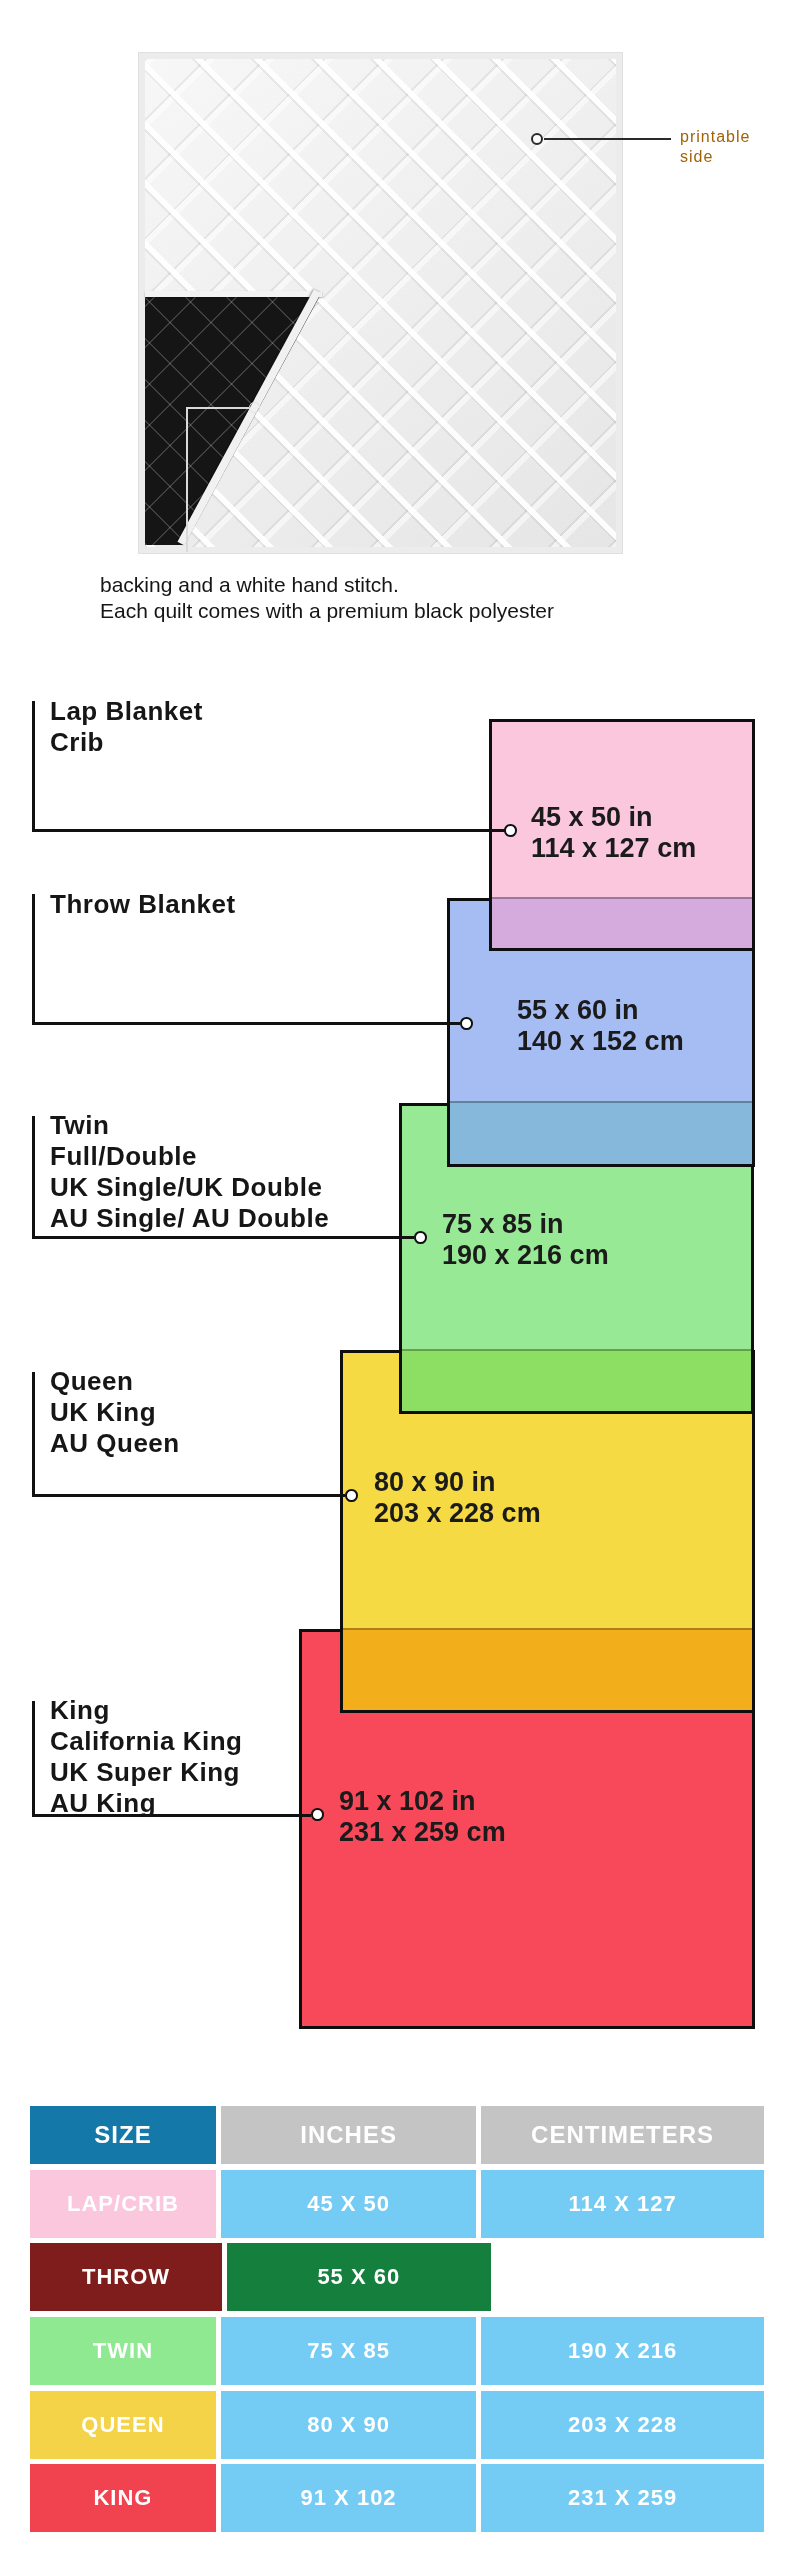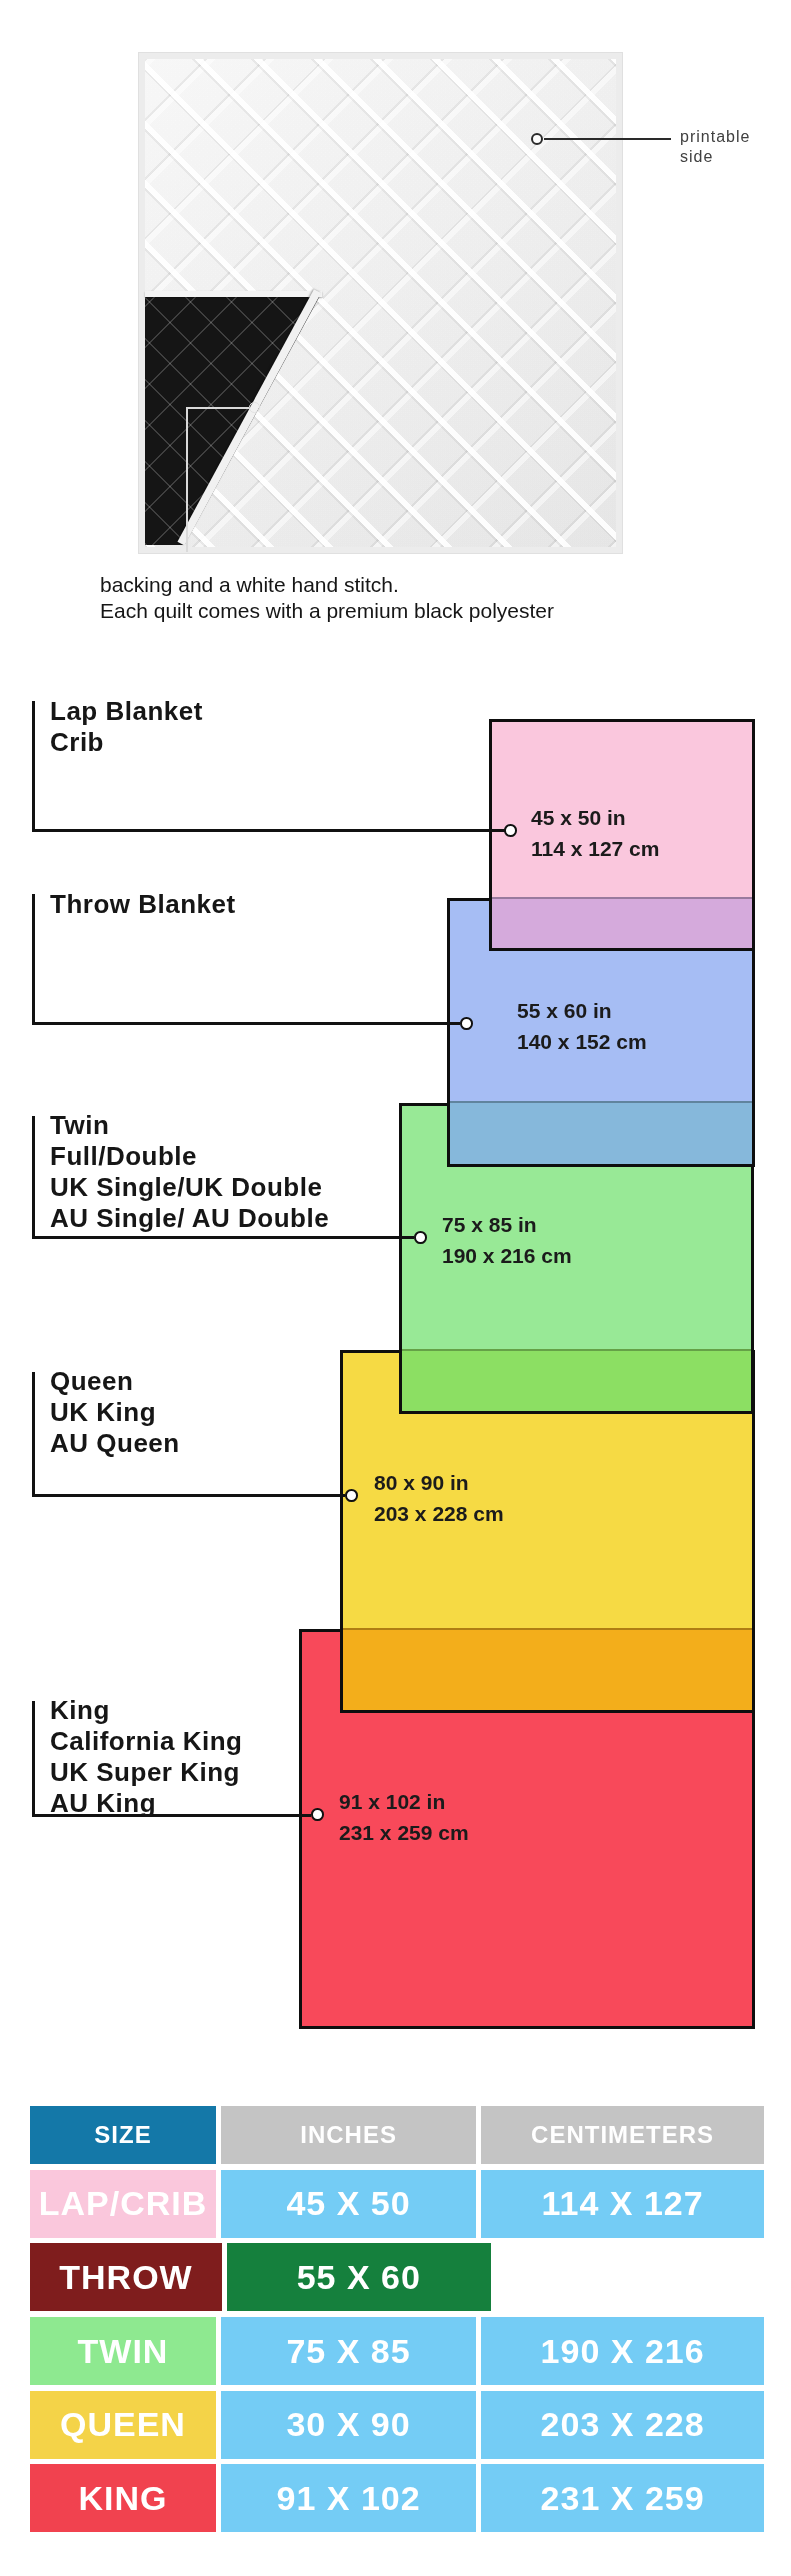"printable" .printable-label { color: #404040 -> #a16207 }
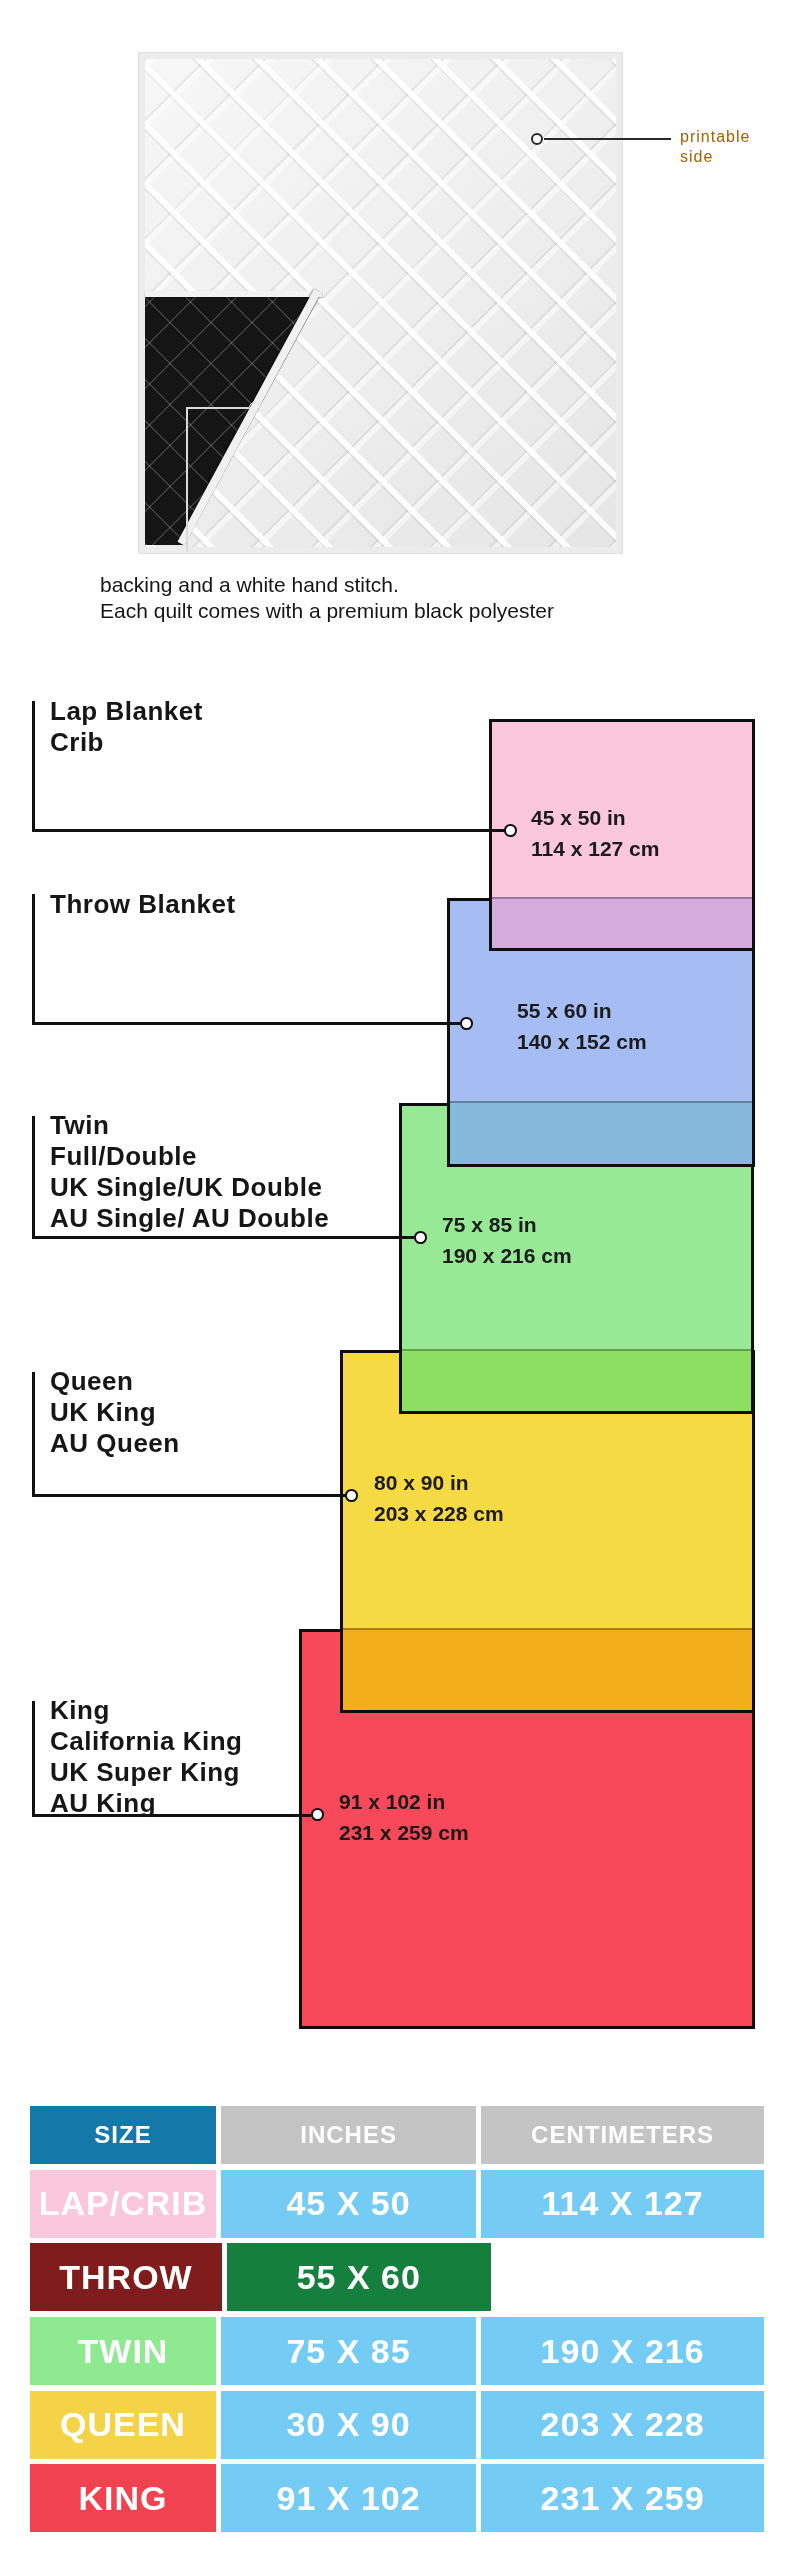"45 x 50 in" .dim-text { font-size: 21px -> 27px }
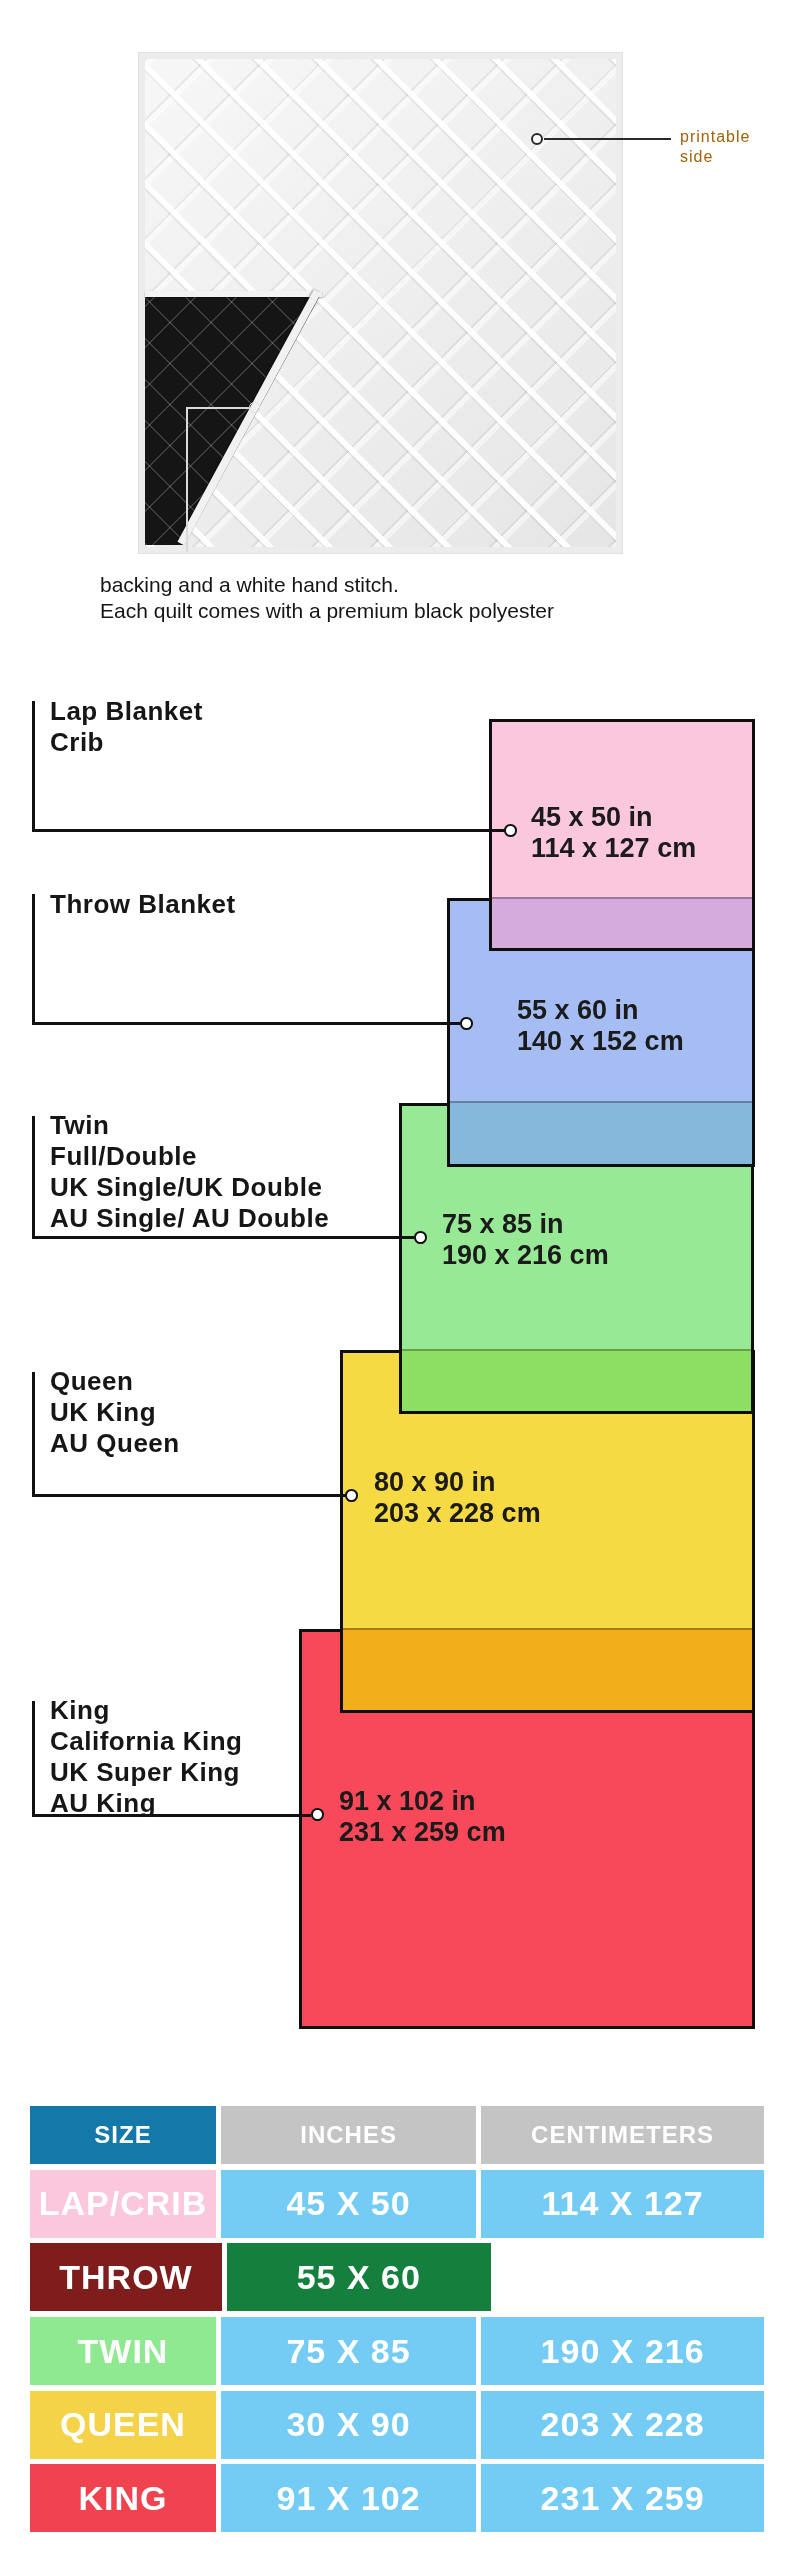"LAP/CRIB" .t-cell { font-size: 34px -> 22px }
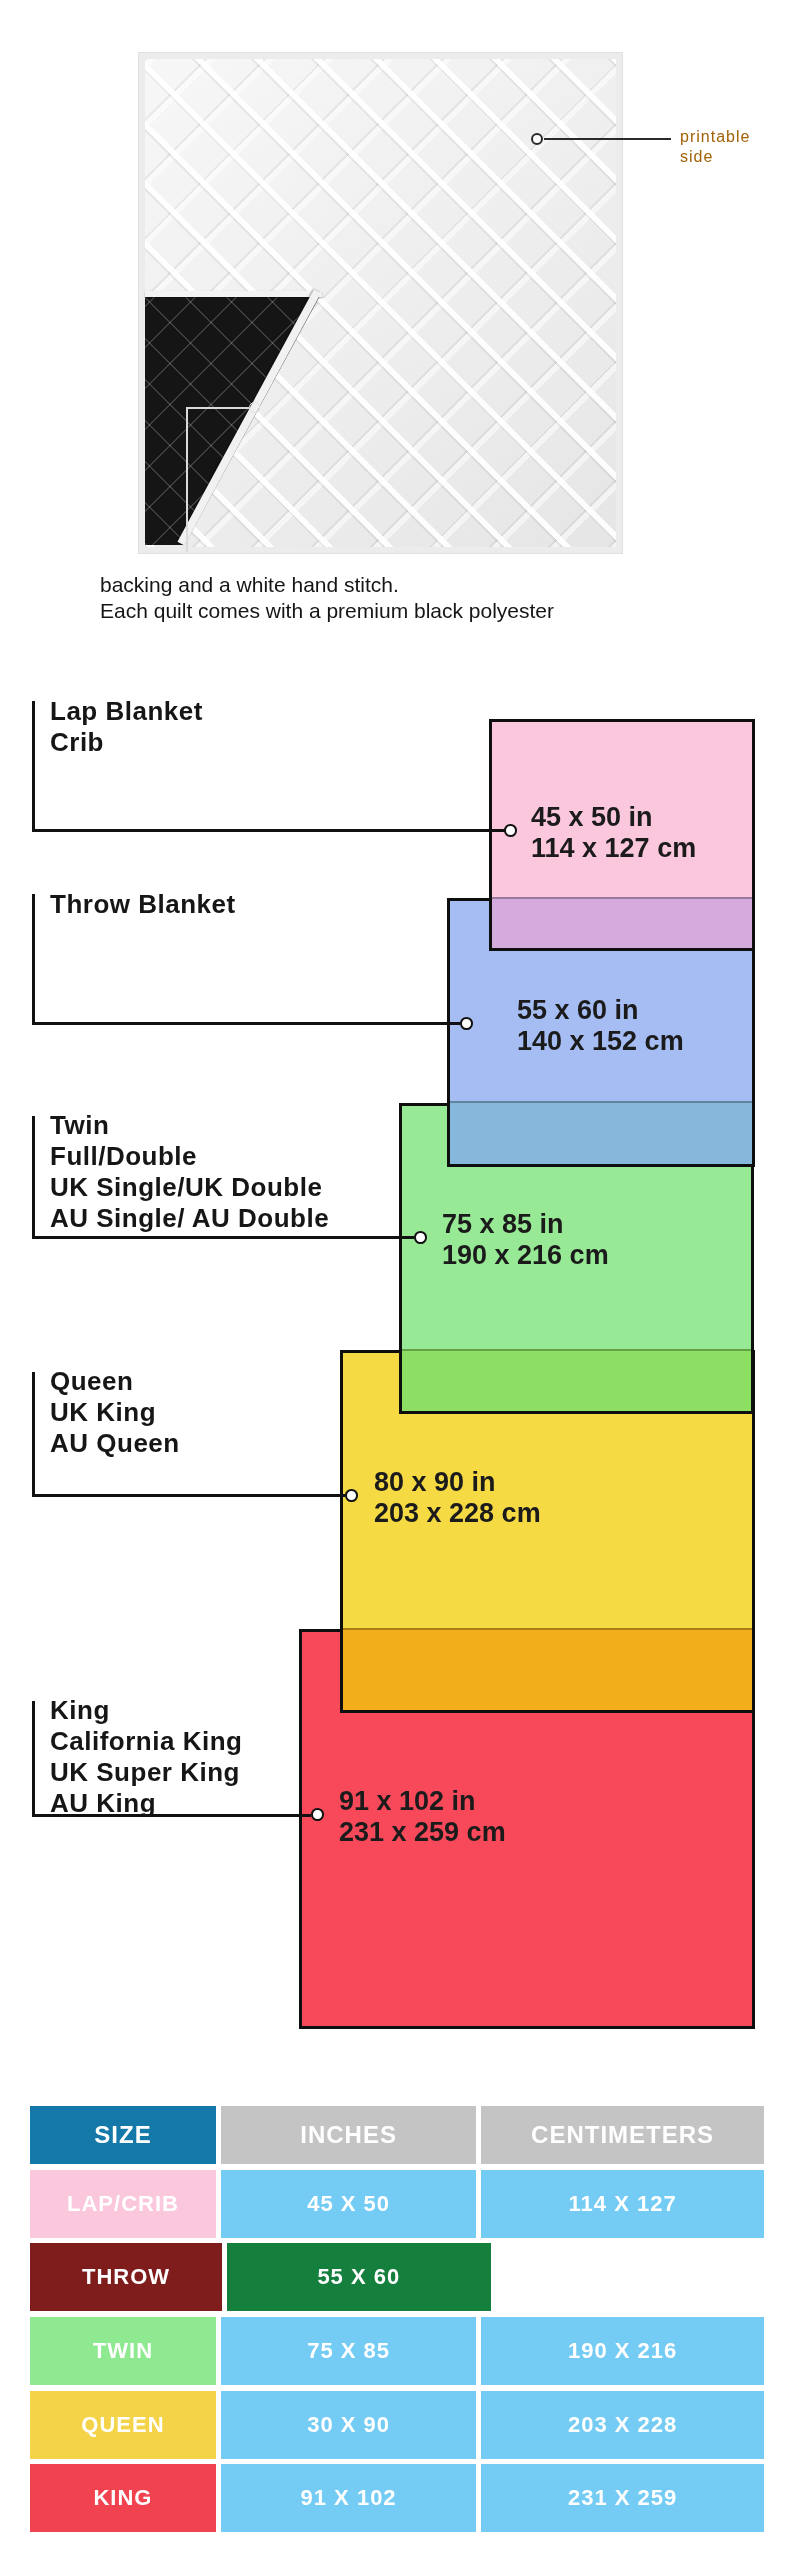"30 X 90" div.t-cell { text: 30 -> 80 }
